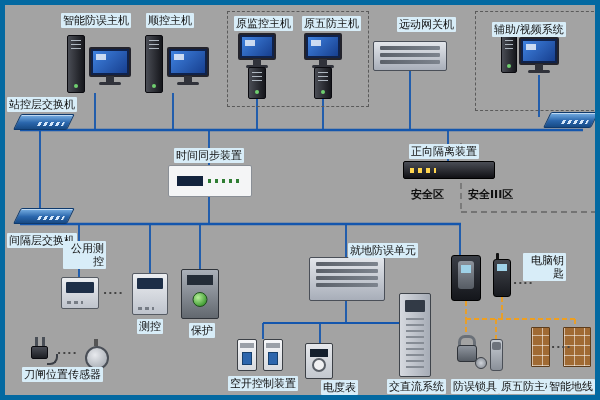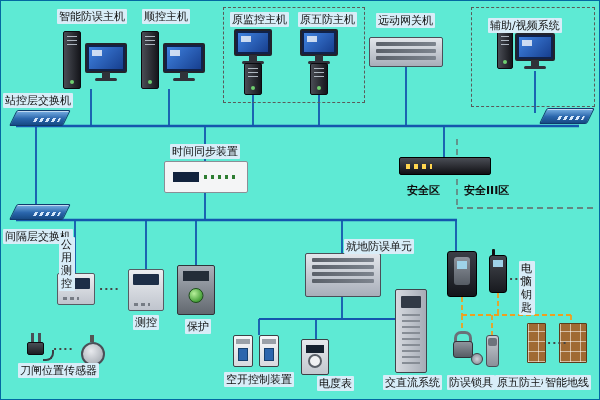"智能防误主机" #diagram { background: #5eead4 -> #a3a3a3; border: 1px solid #0369a1 -> 5px solid #0369a1 }
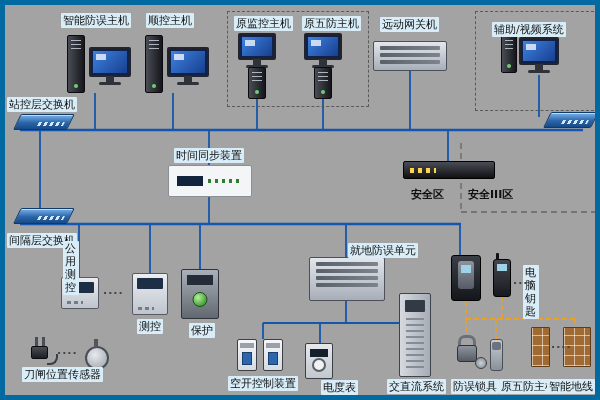"远动网关机" div.label { left: 375px -> 392px }
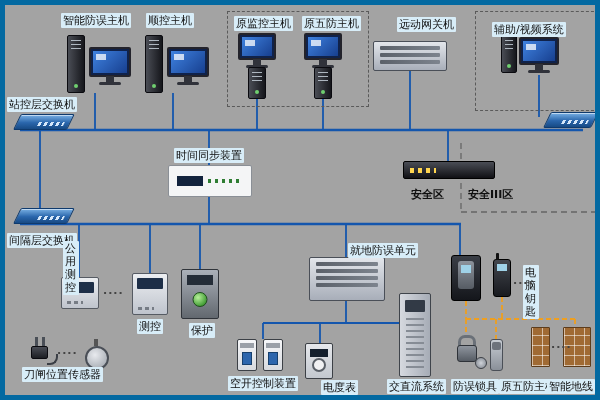"正向隔离装置" div.label { html: none -> <div>正向隔离装置</div> }
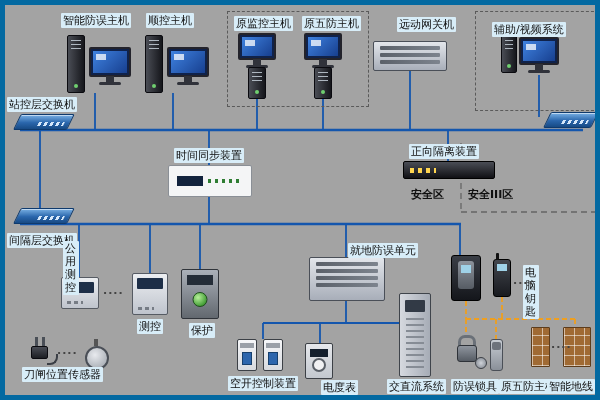"公用测控" .label.wrap2 { text-align: left -> right; width: 16px -> 43px }
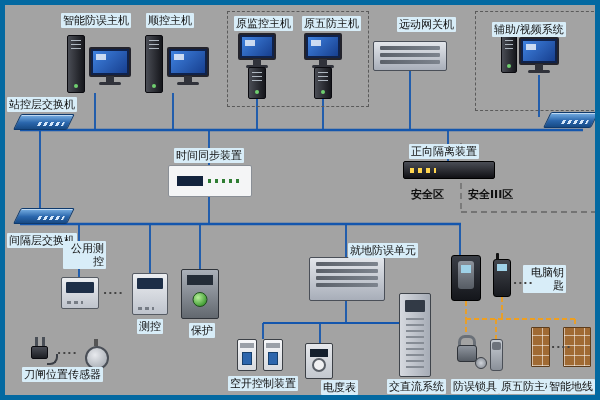"电脑钥匙" div.label { top: 260px -> 248px }
